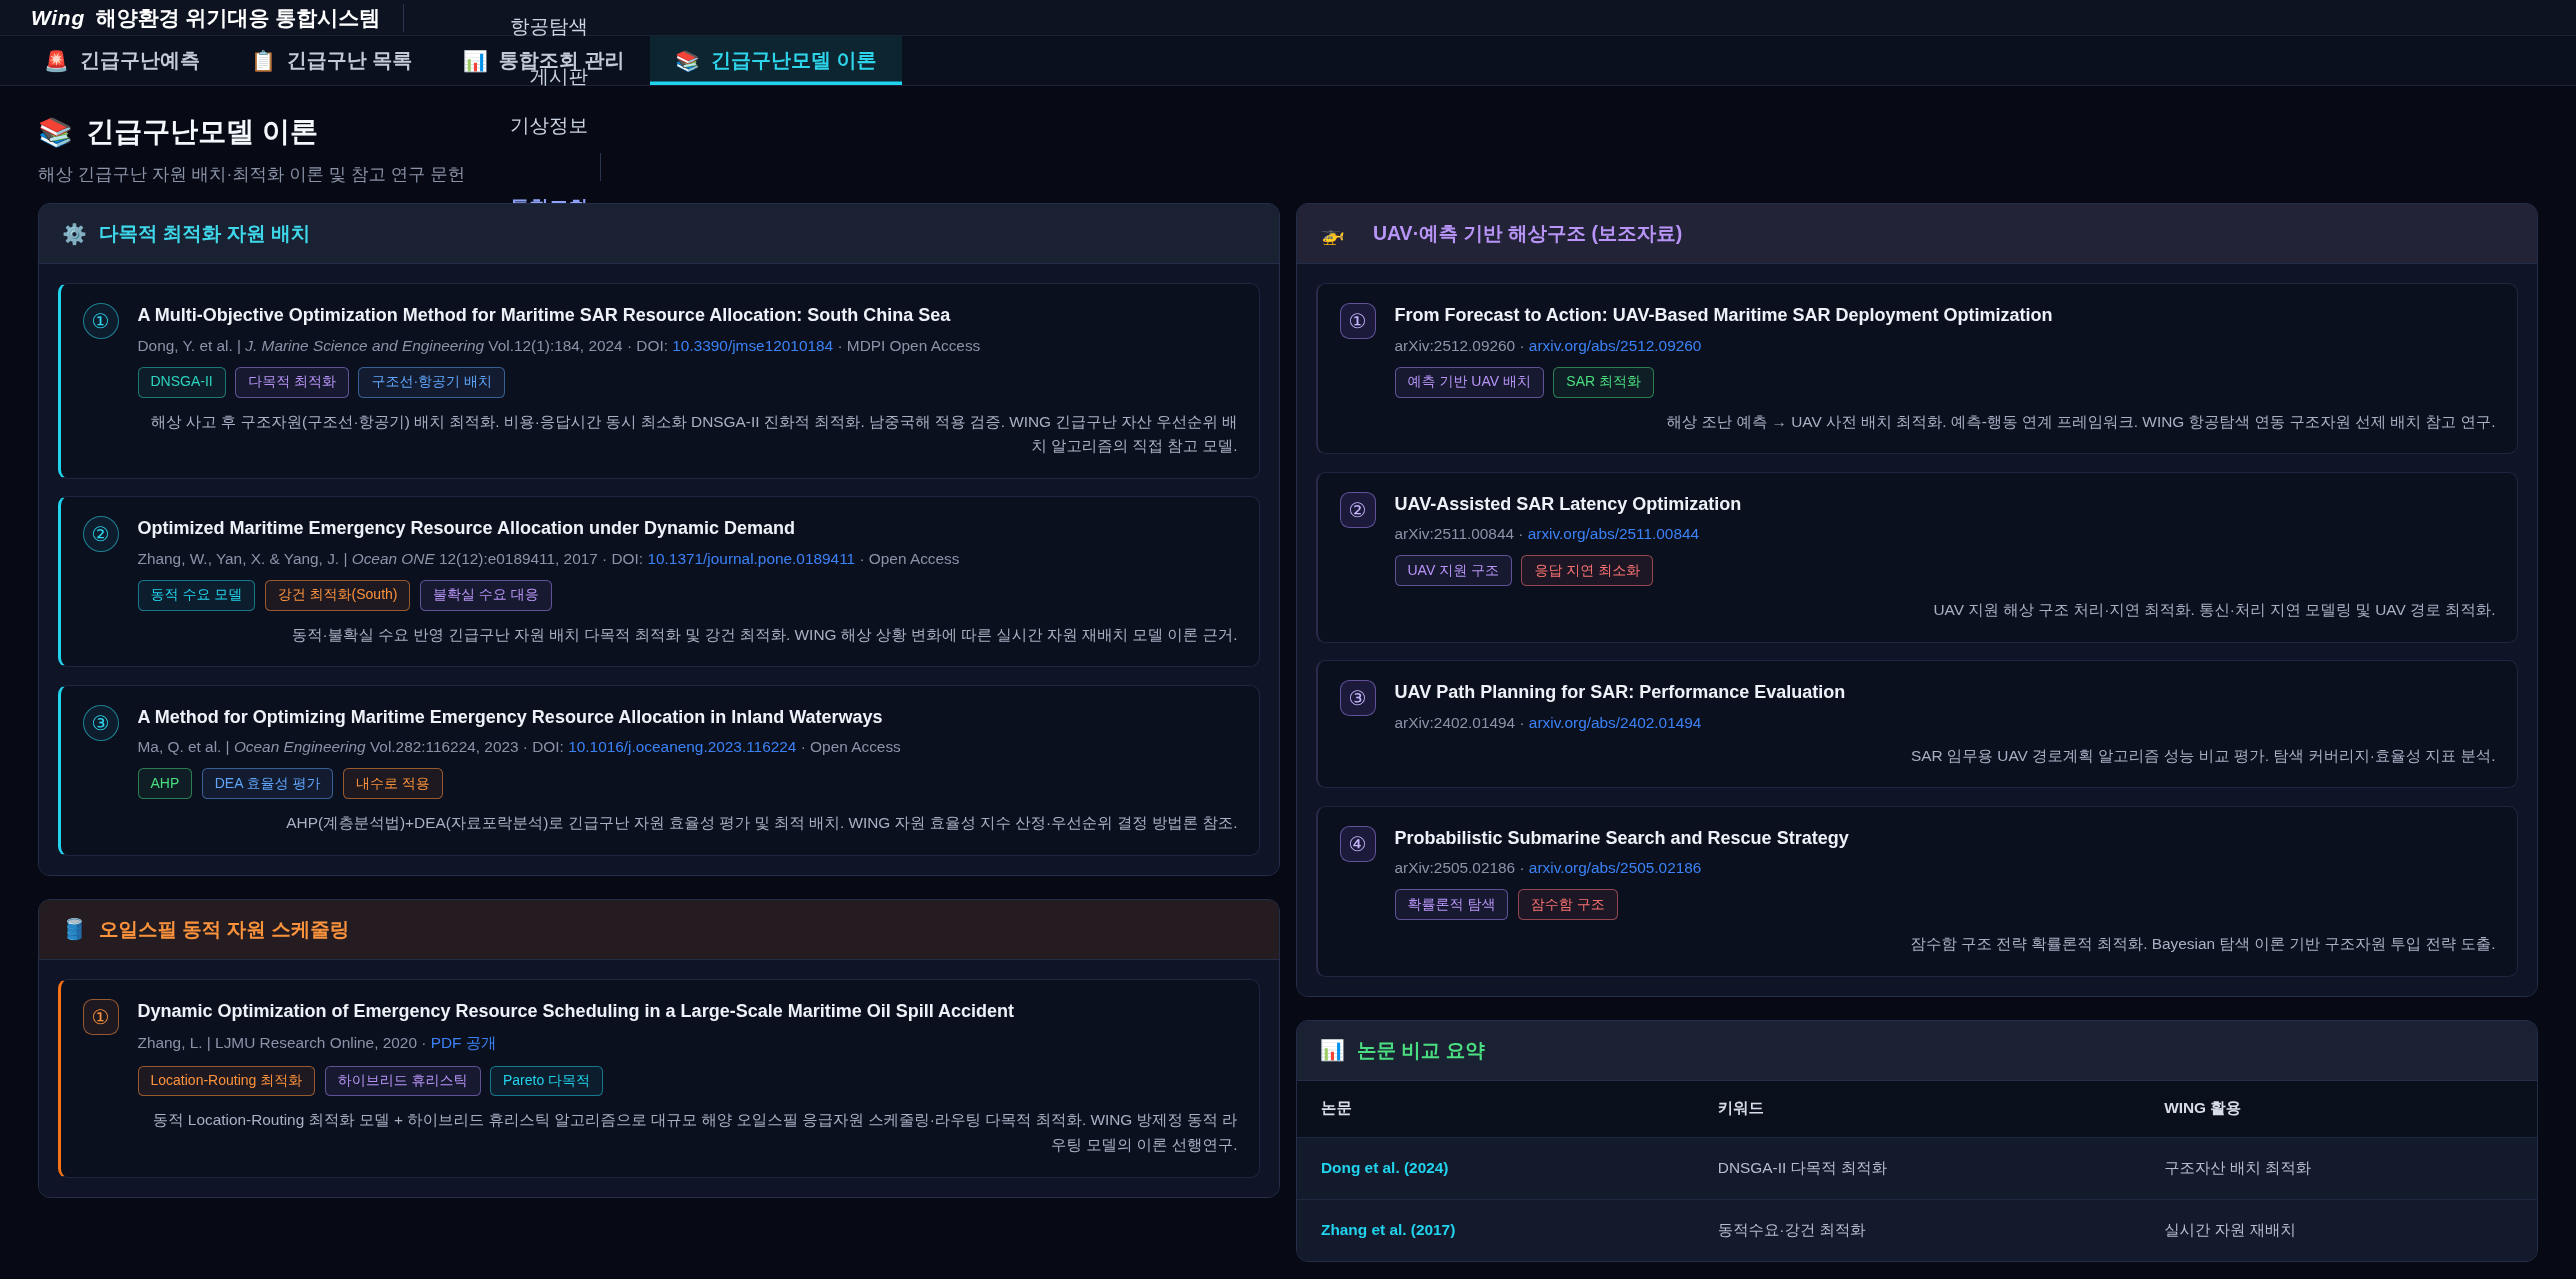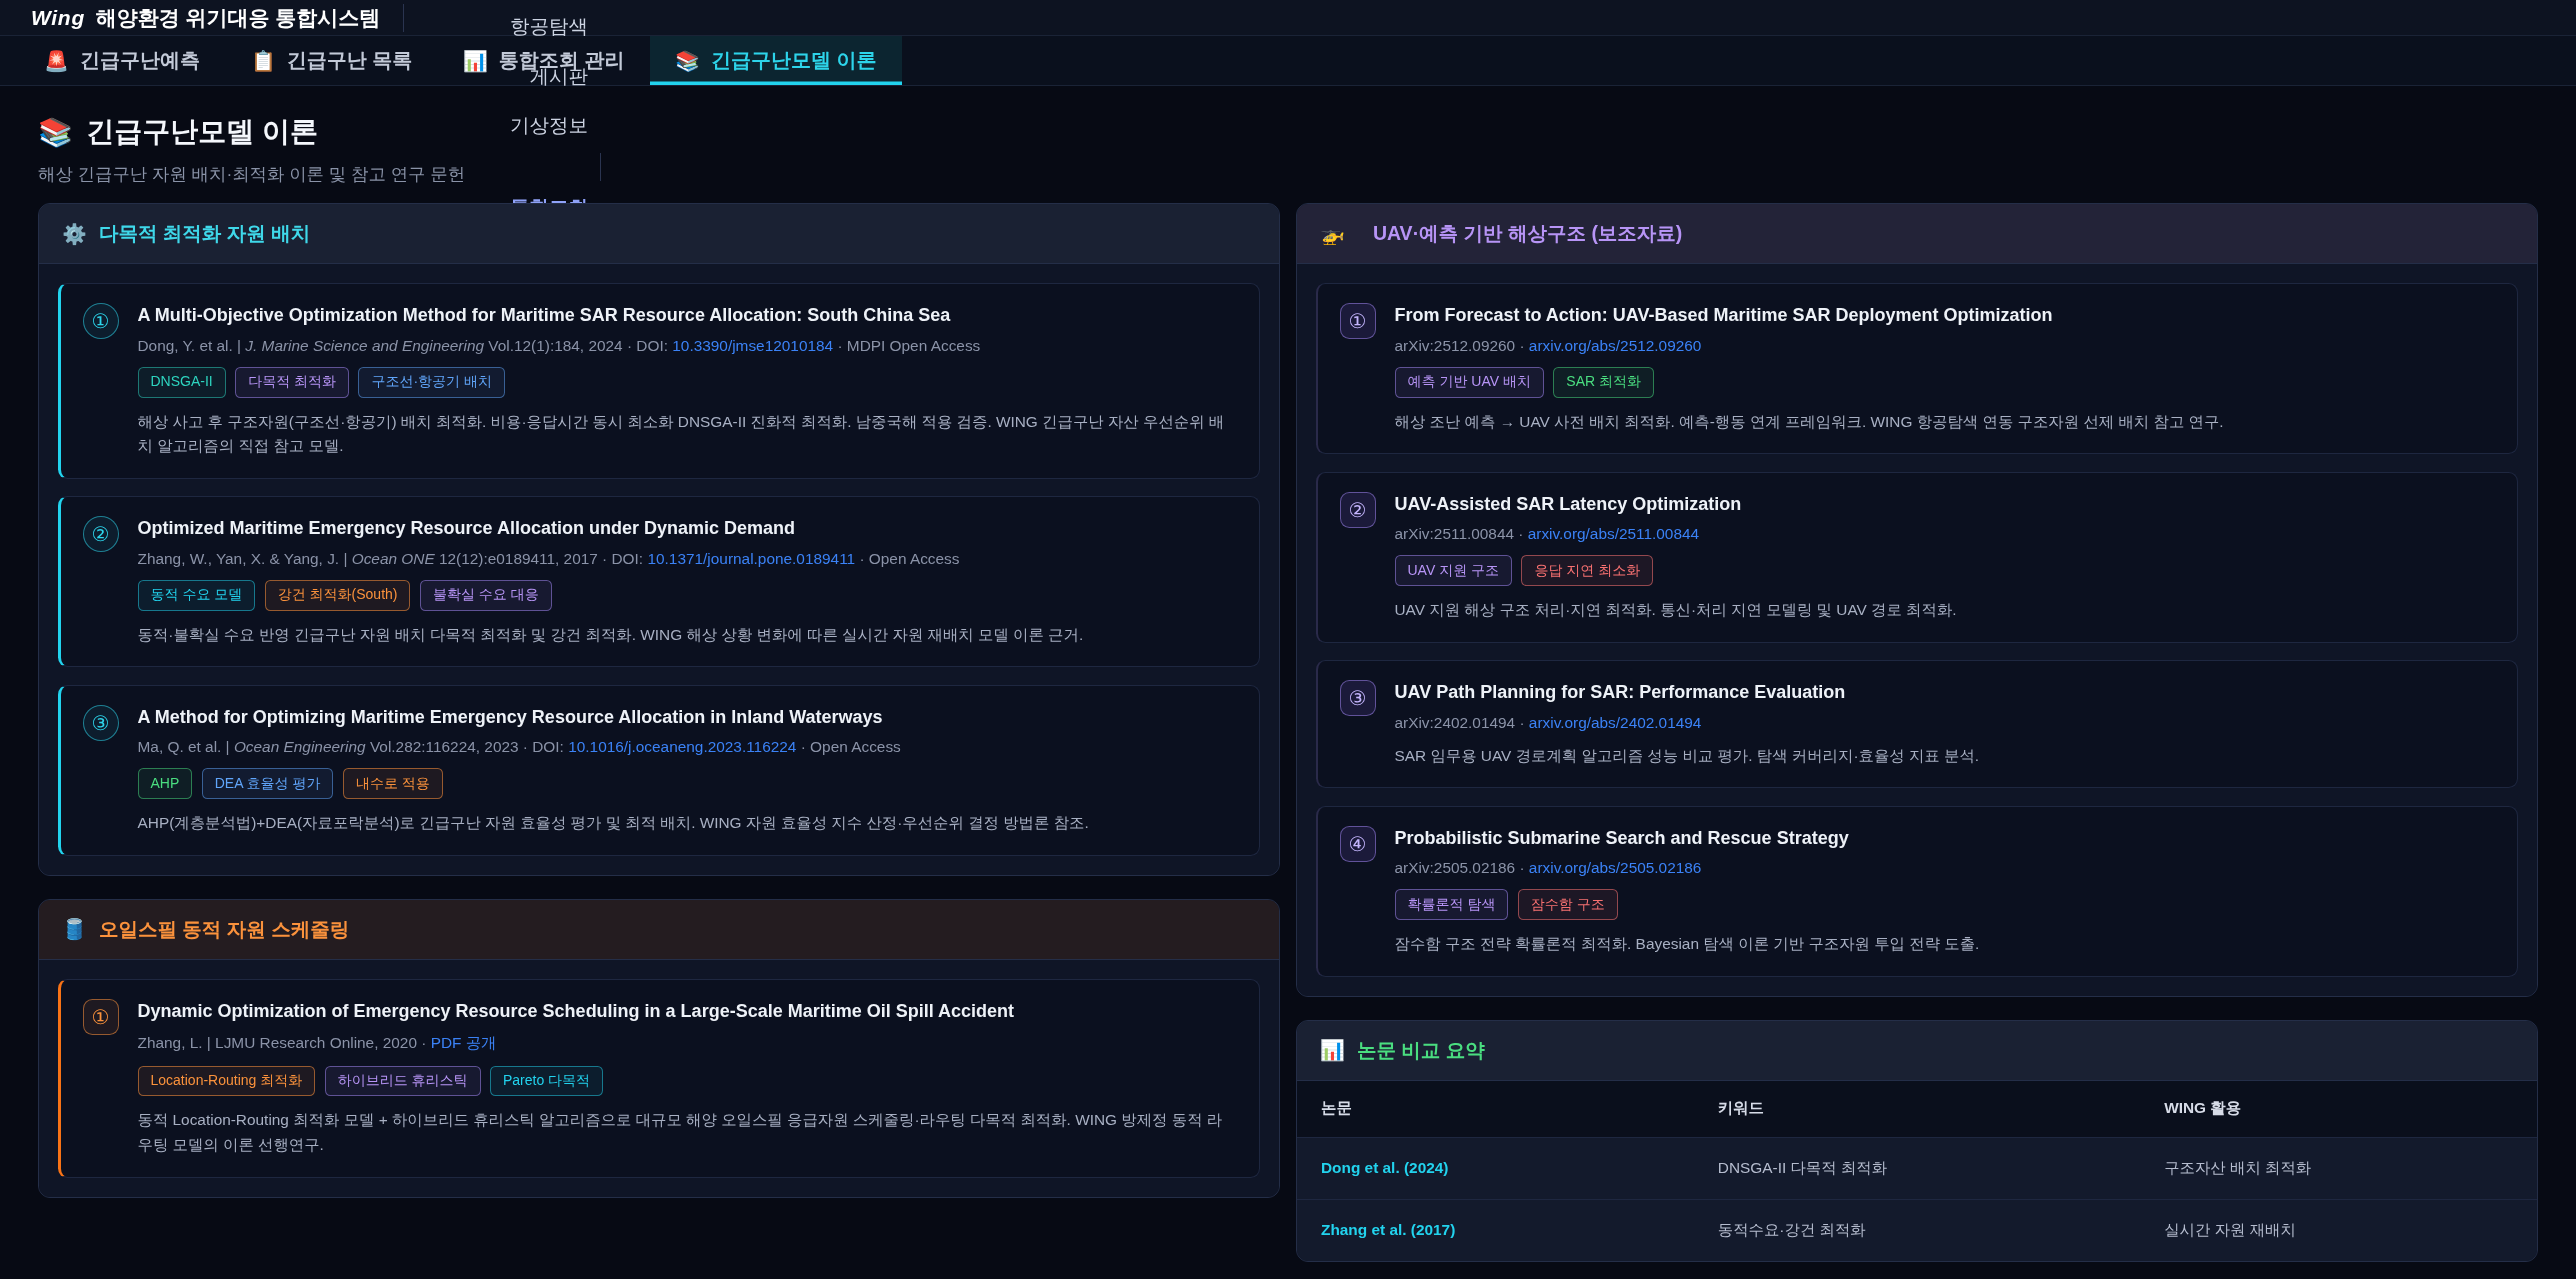"해상 사고 후 구조자원(구조선·항공기) 배치" .pdesc { text-align: none -> right }
